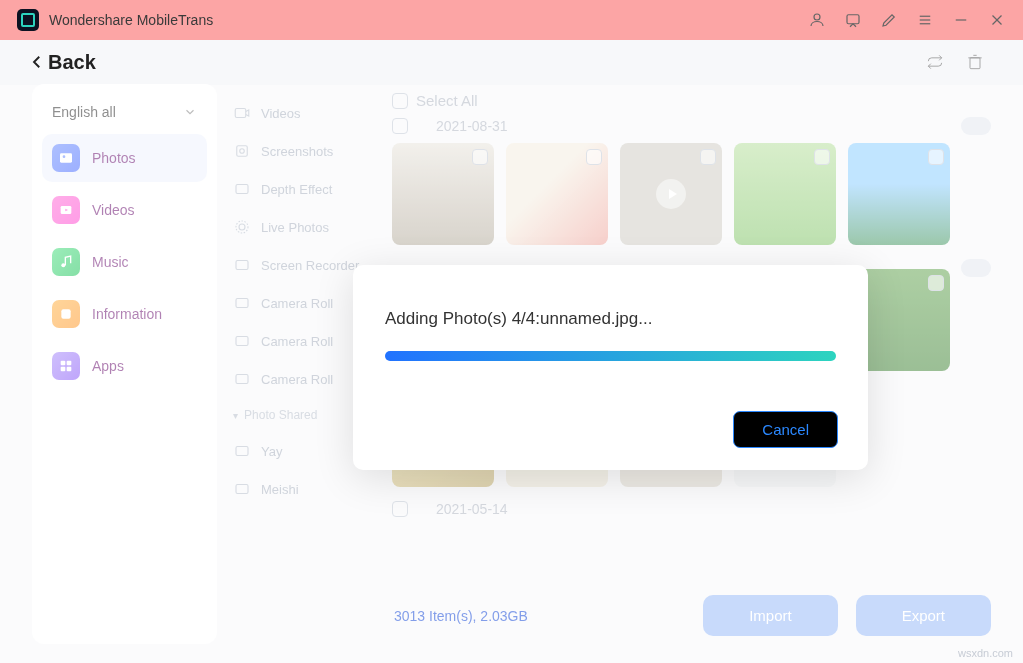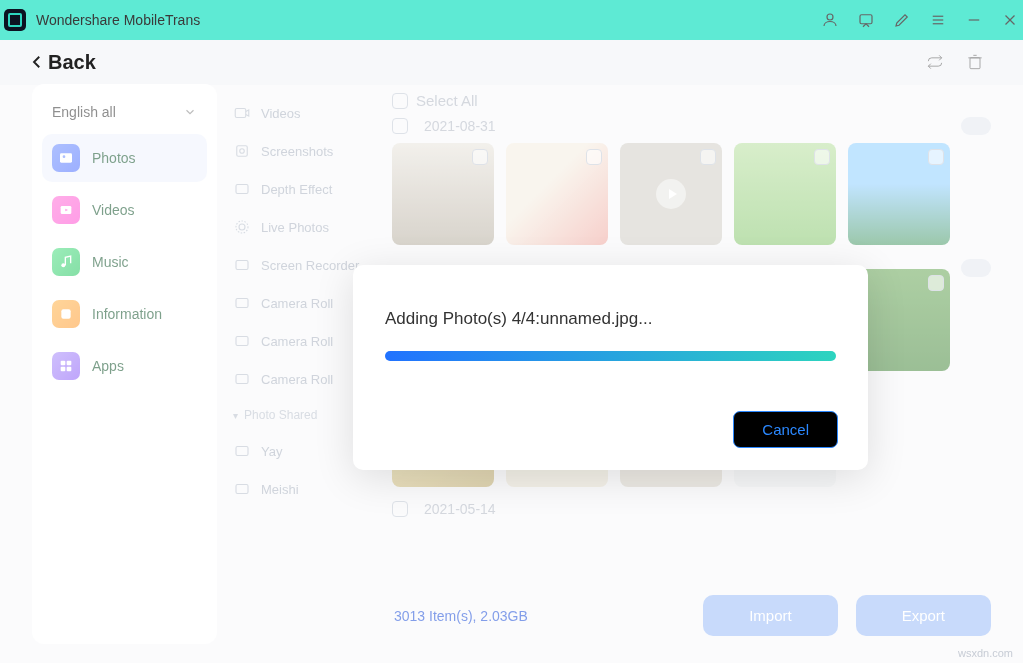"Wondershare MobileTrans" .titlebar { background: #5eead4 -> #fca5a5; padding: 0 4px -> 0 17px }
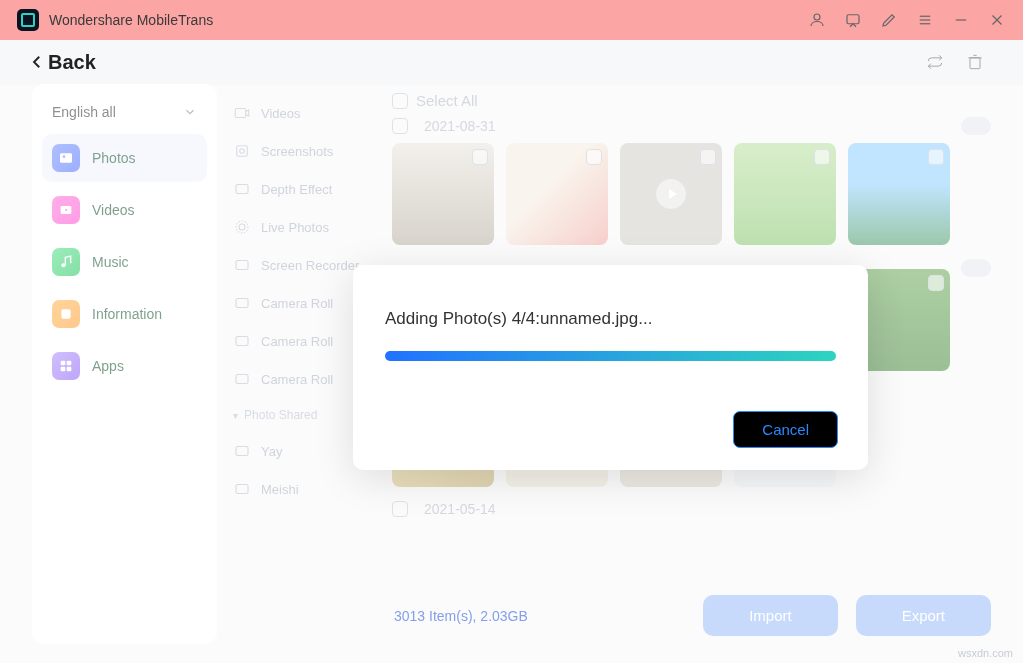"2021-08-31" .date-line { gap: 16px -> 28px }
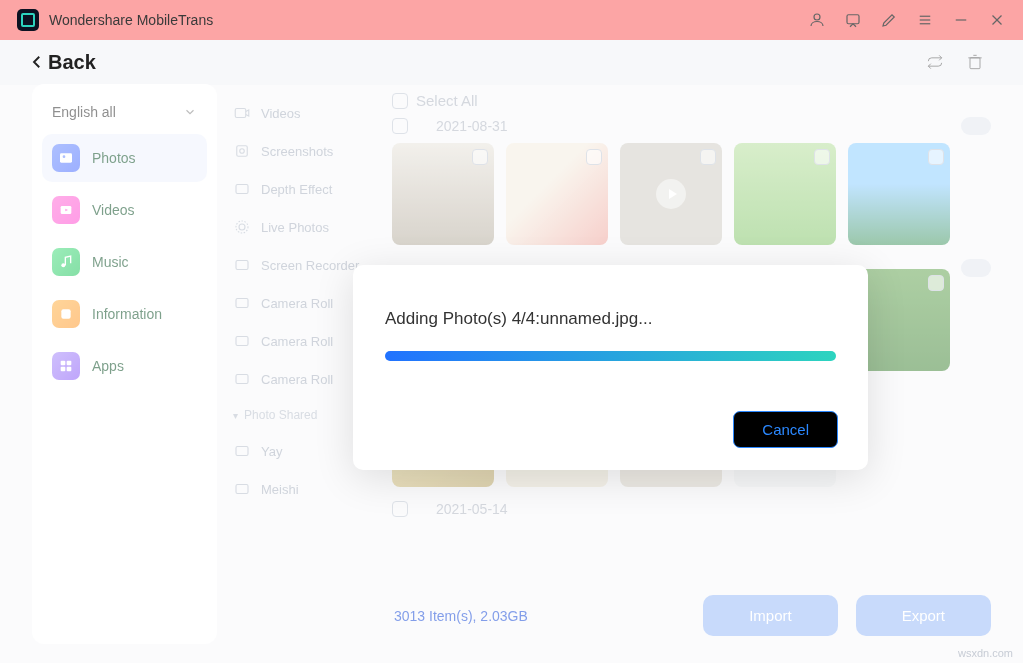"Photos" .cat-item { color: #14532d -> #701a75 }
